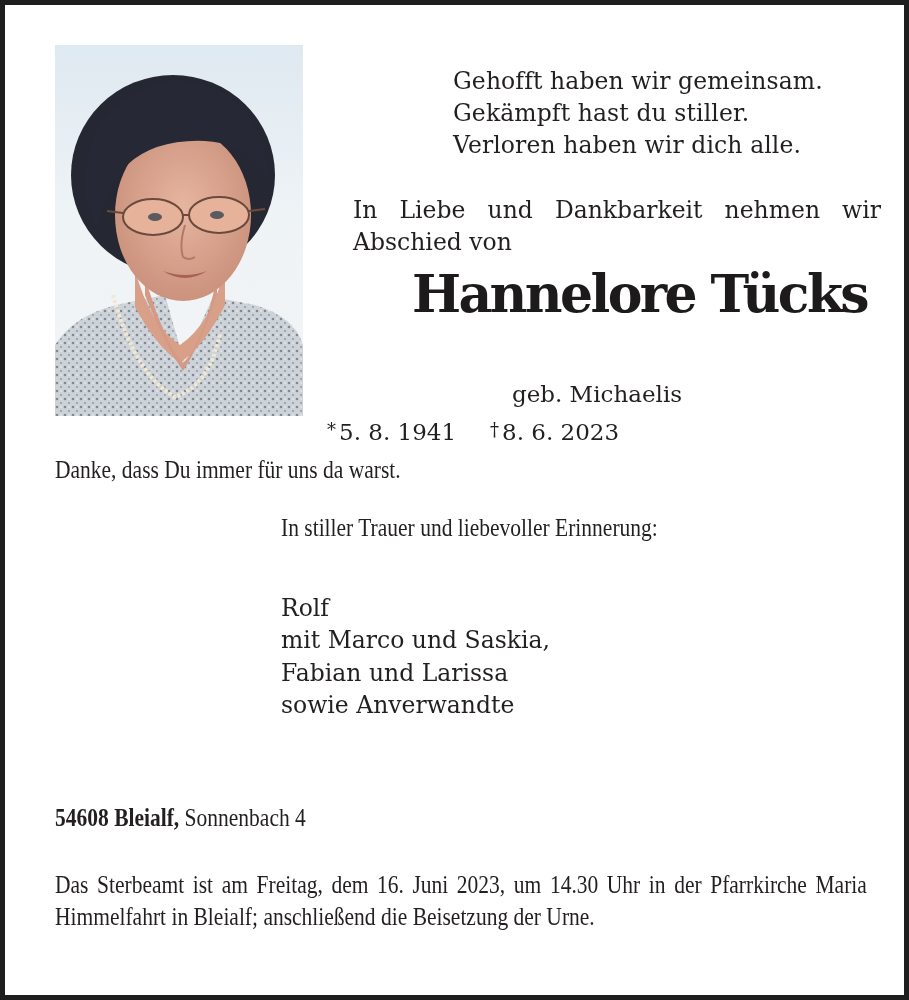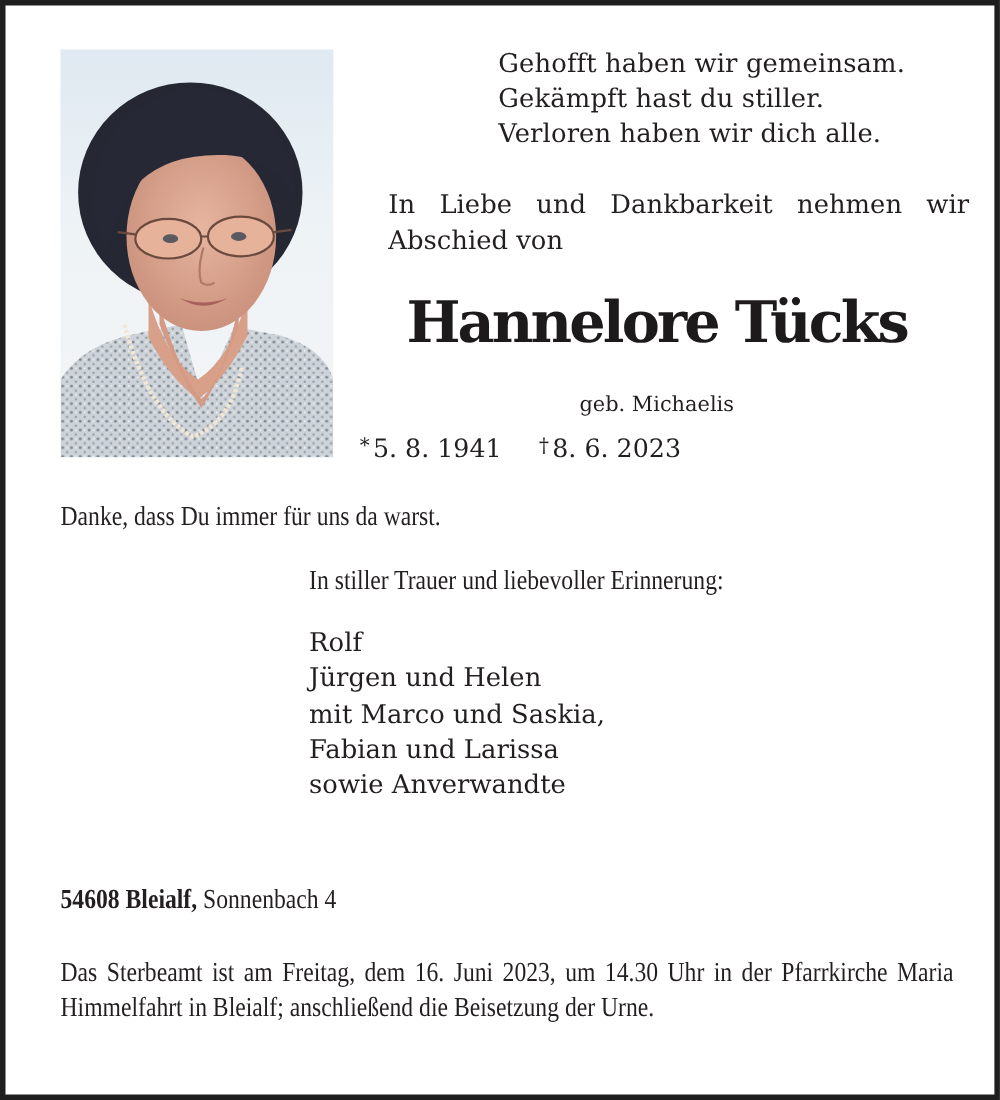"Gehofft haben wir gemeinsam." .serif { margin-top: none -> 24px }
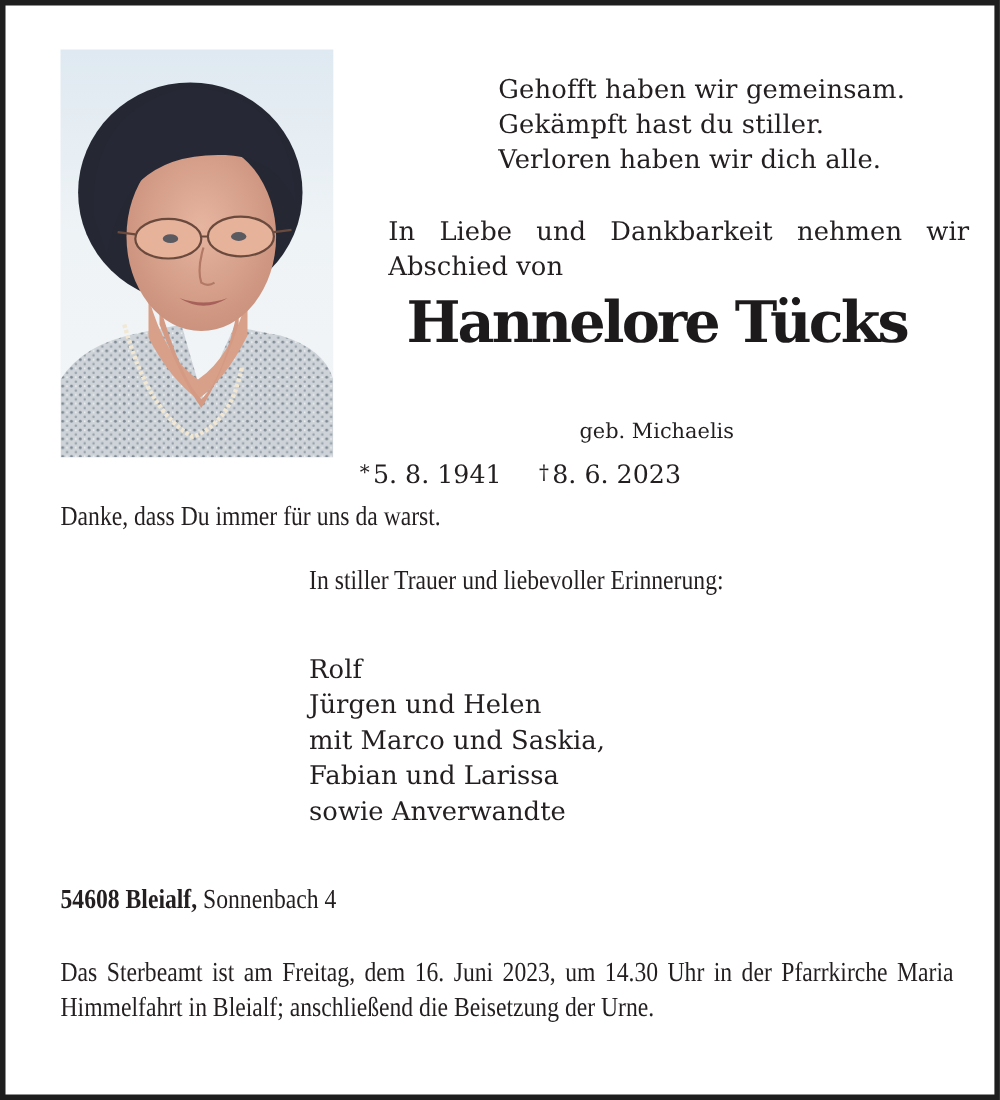"Hannelore Tücks" .name { text-align: center -> right }
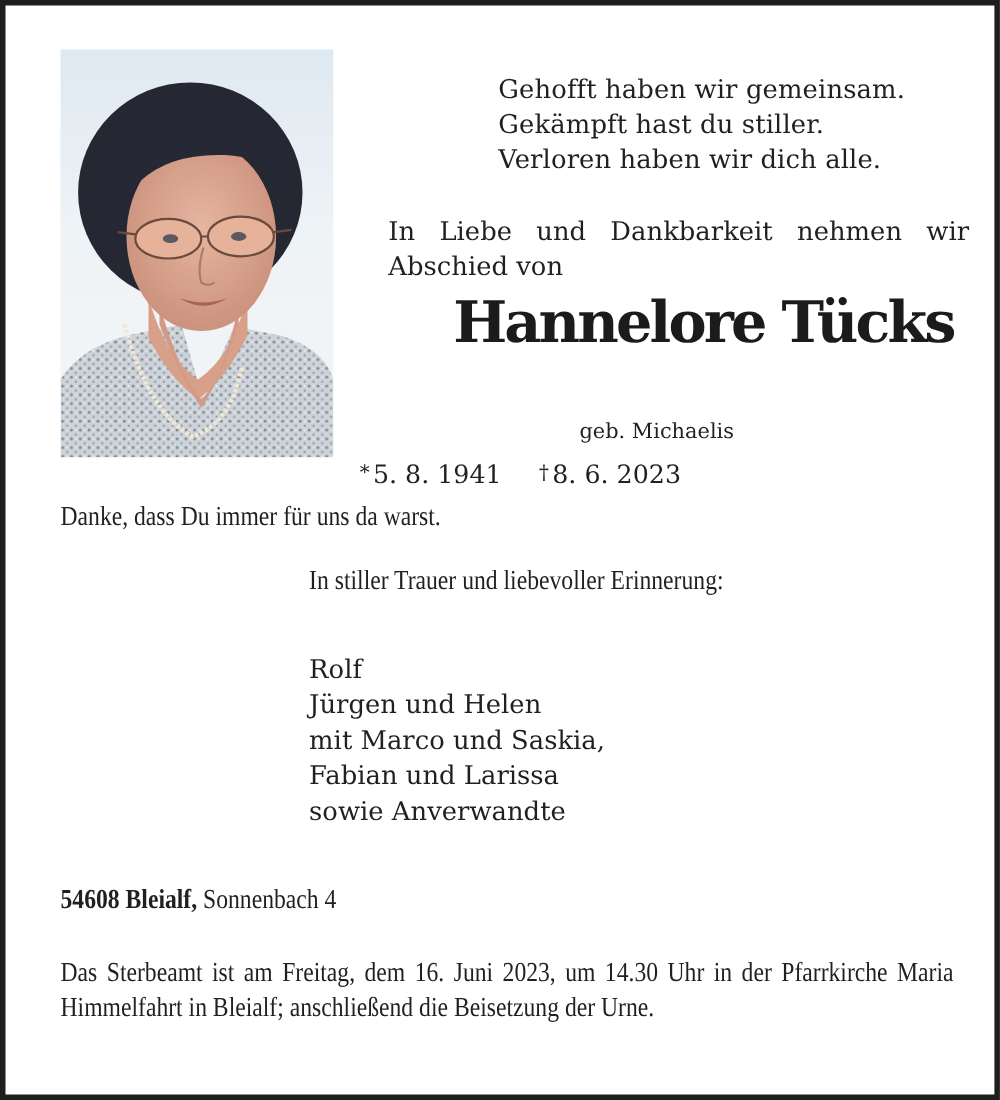"geb. Michaelis" .nee { font-size: 19px -> 23px }
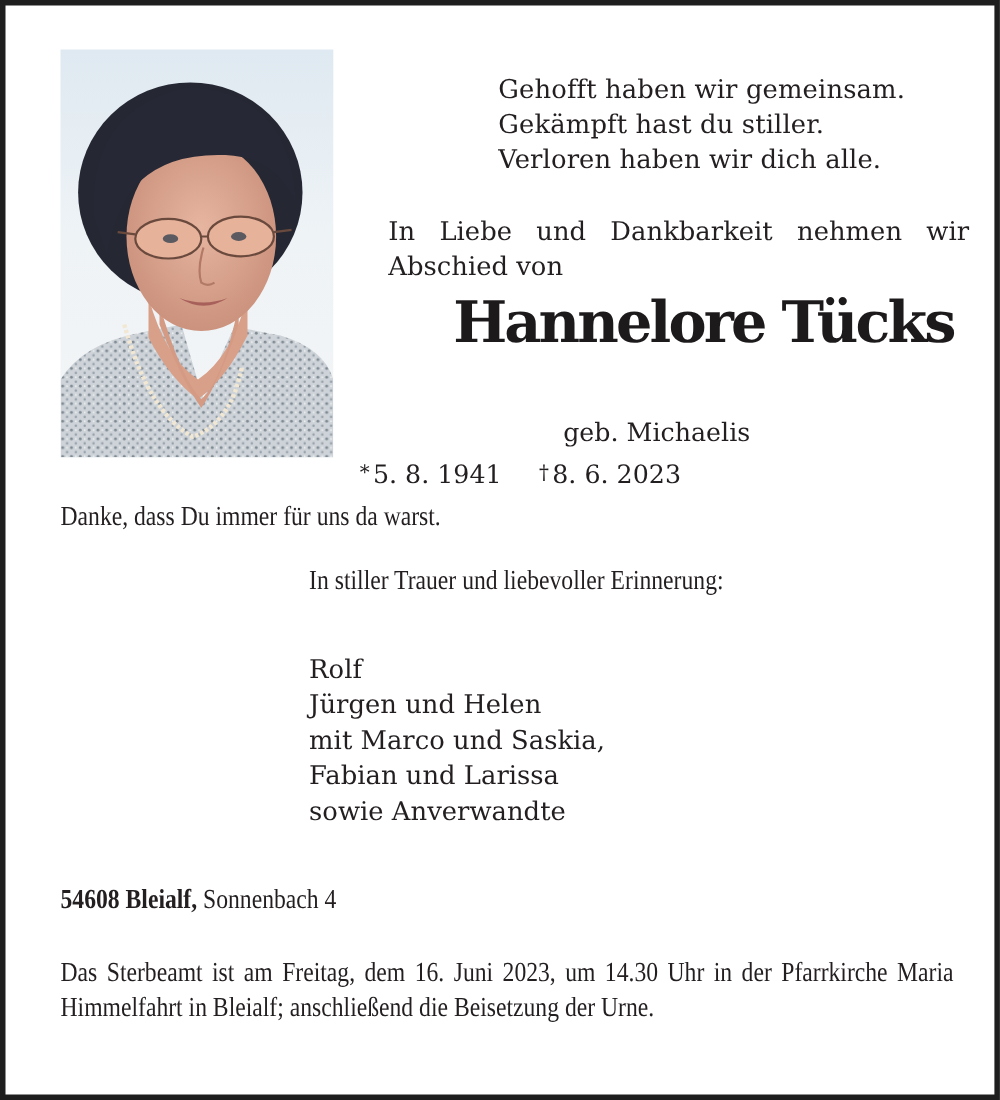"Jürgen und Helen" div { html: <div>Jürgen und Helen</div> -> none }
